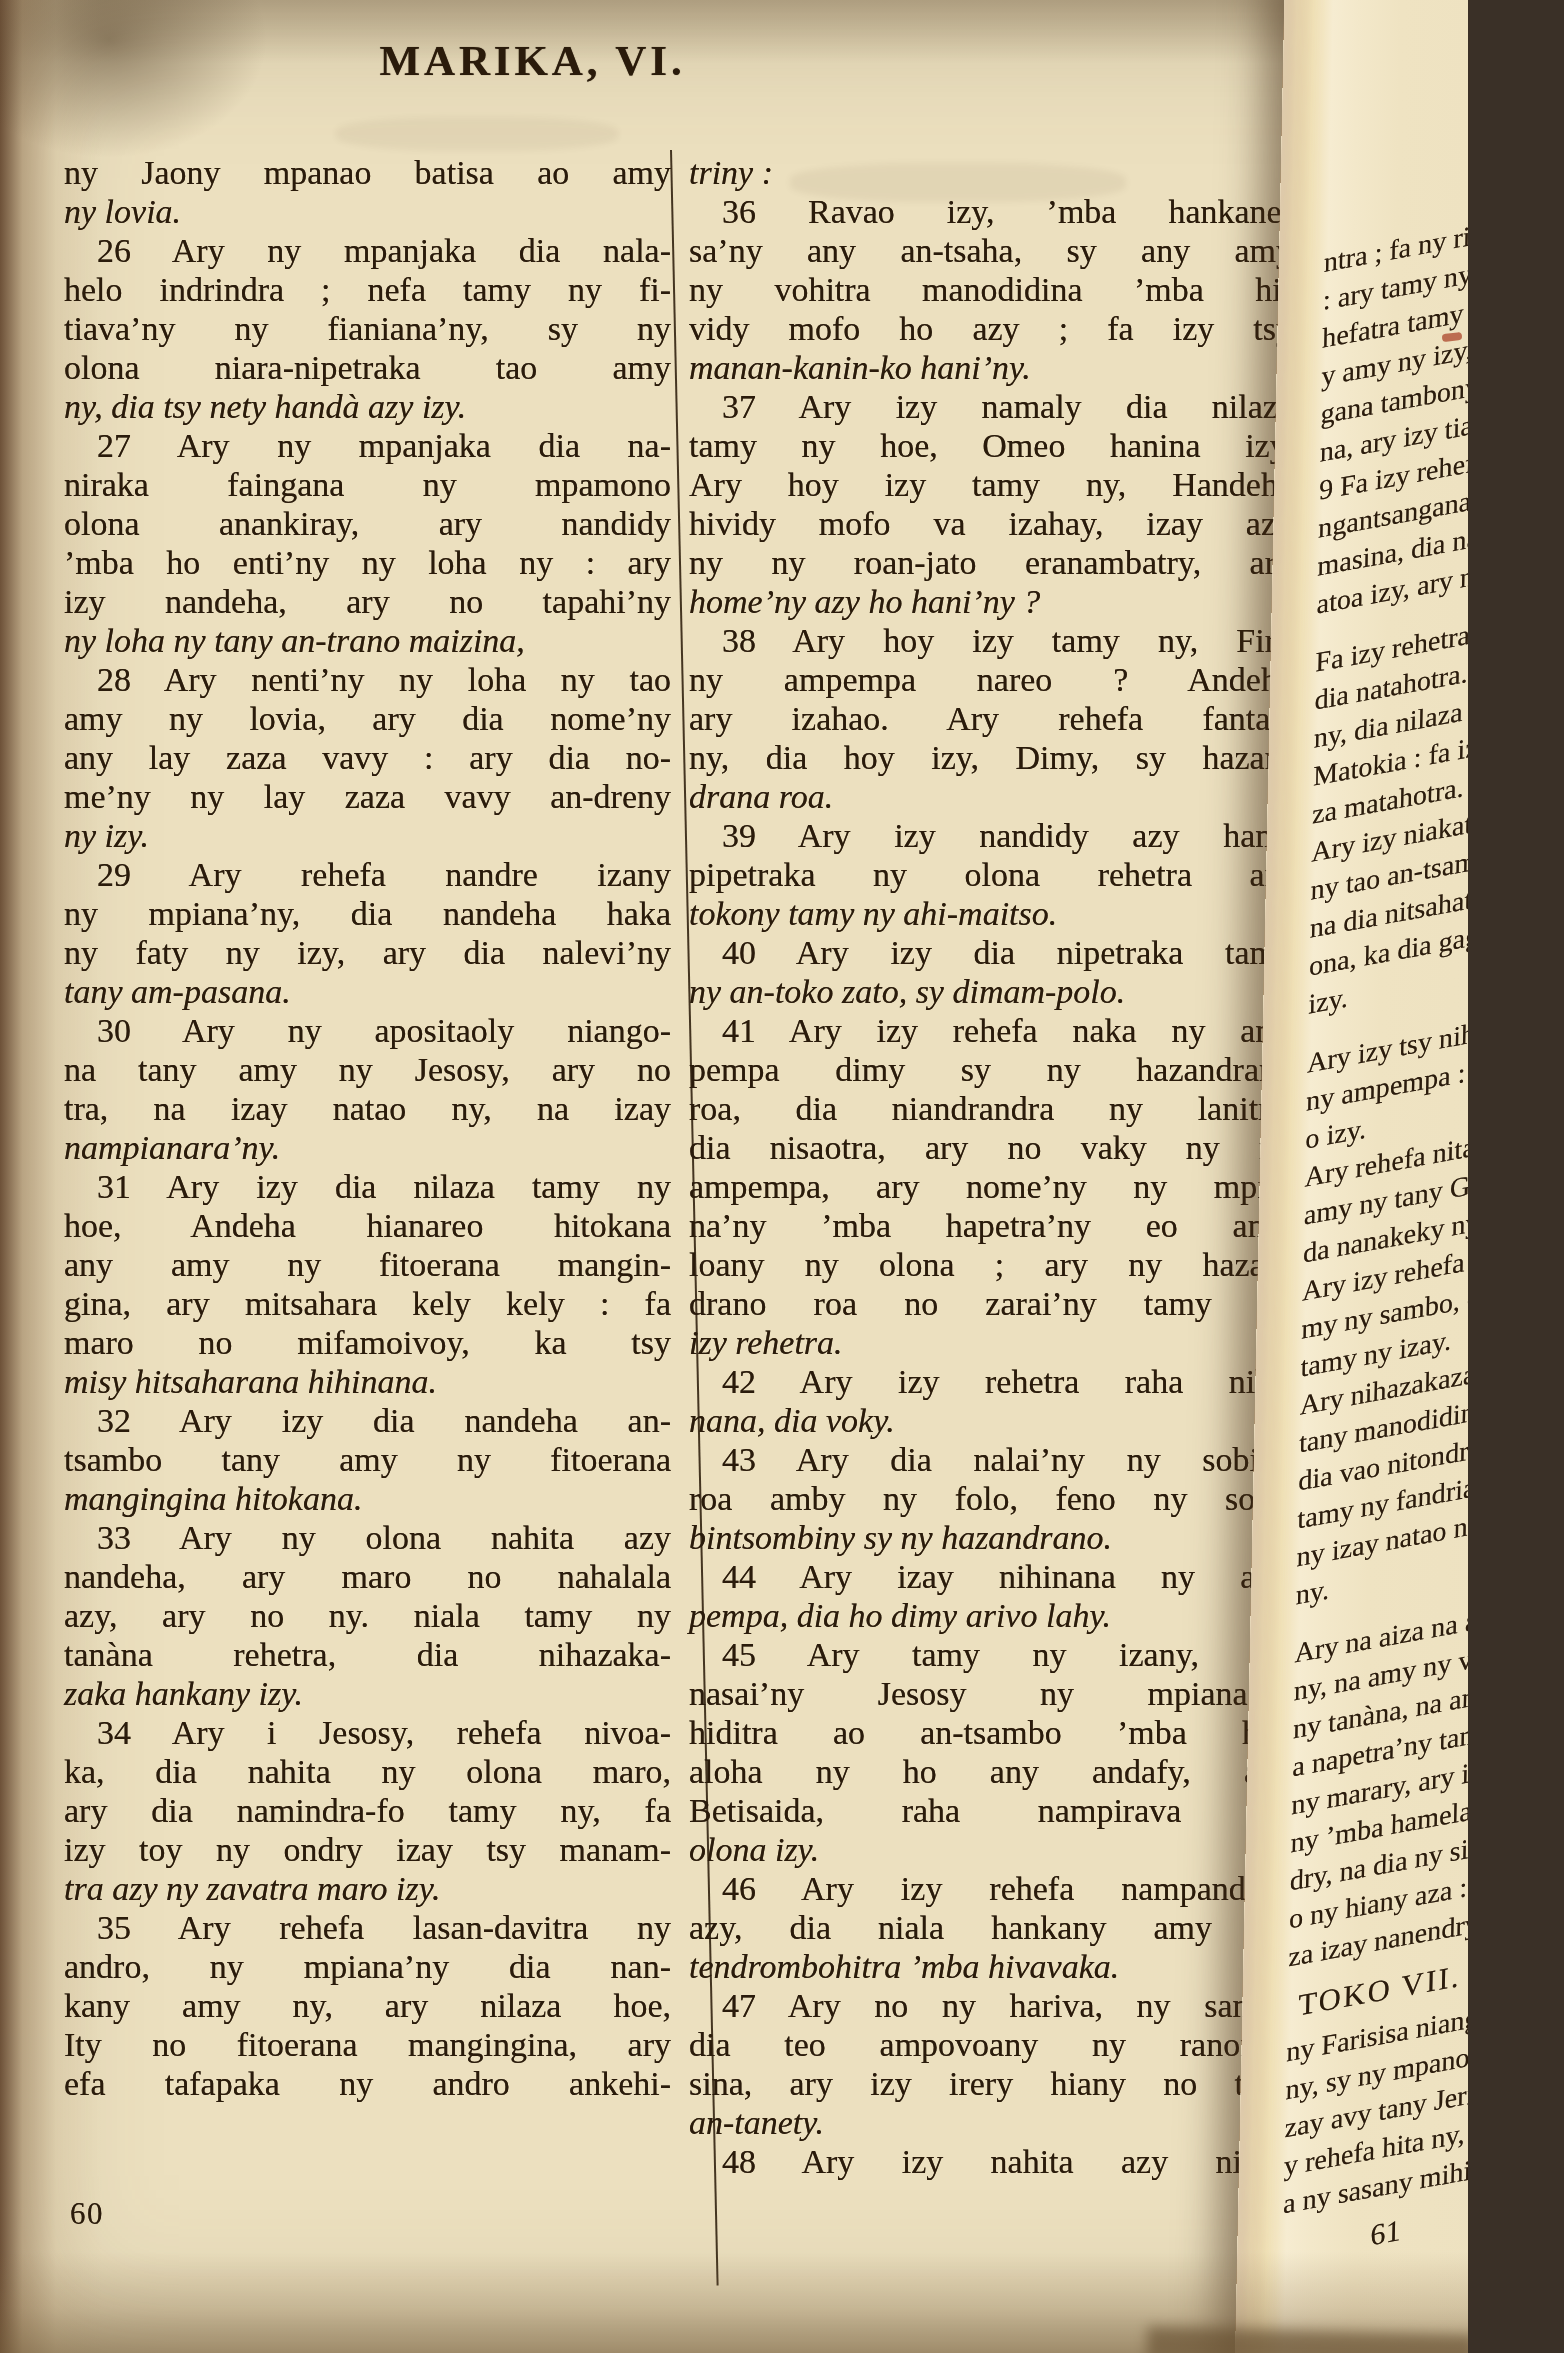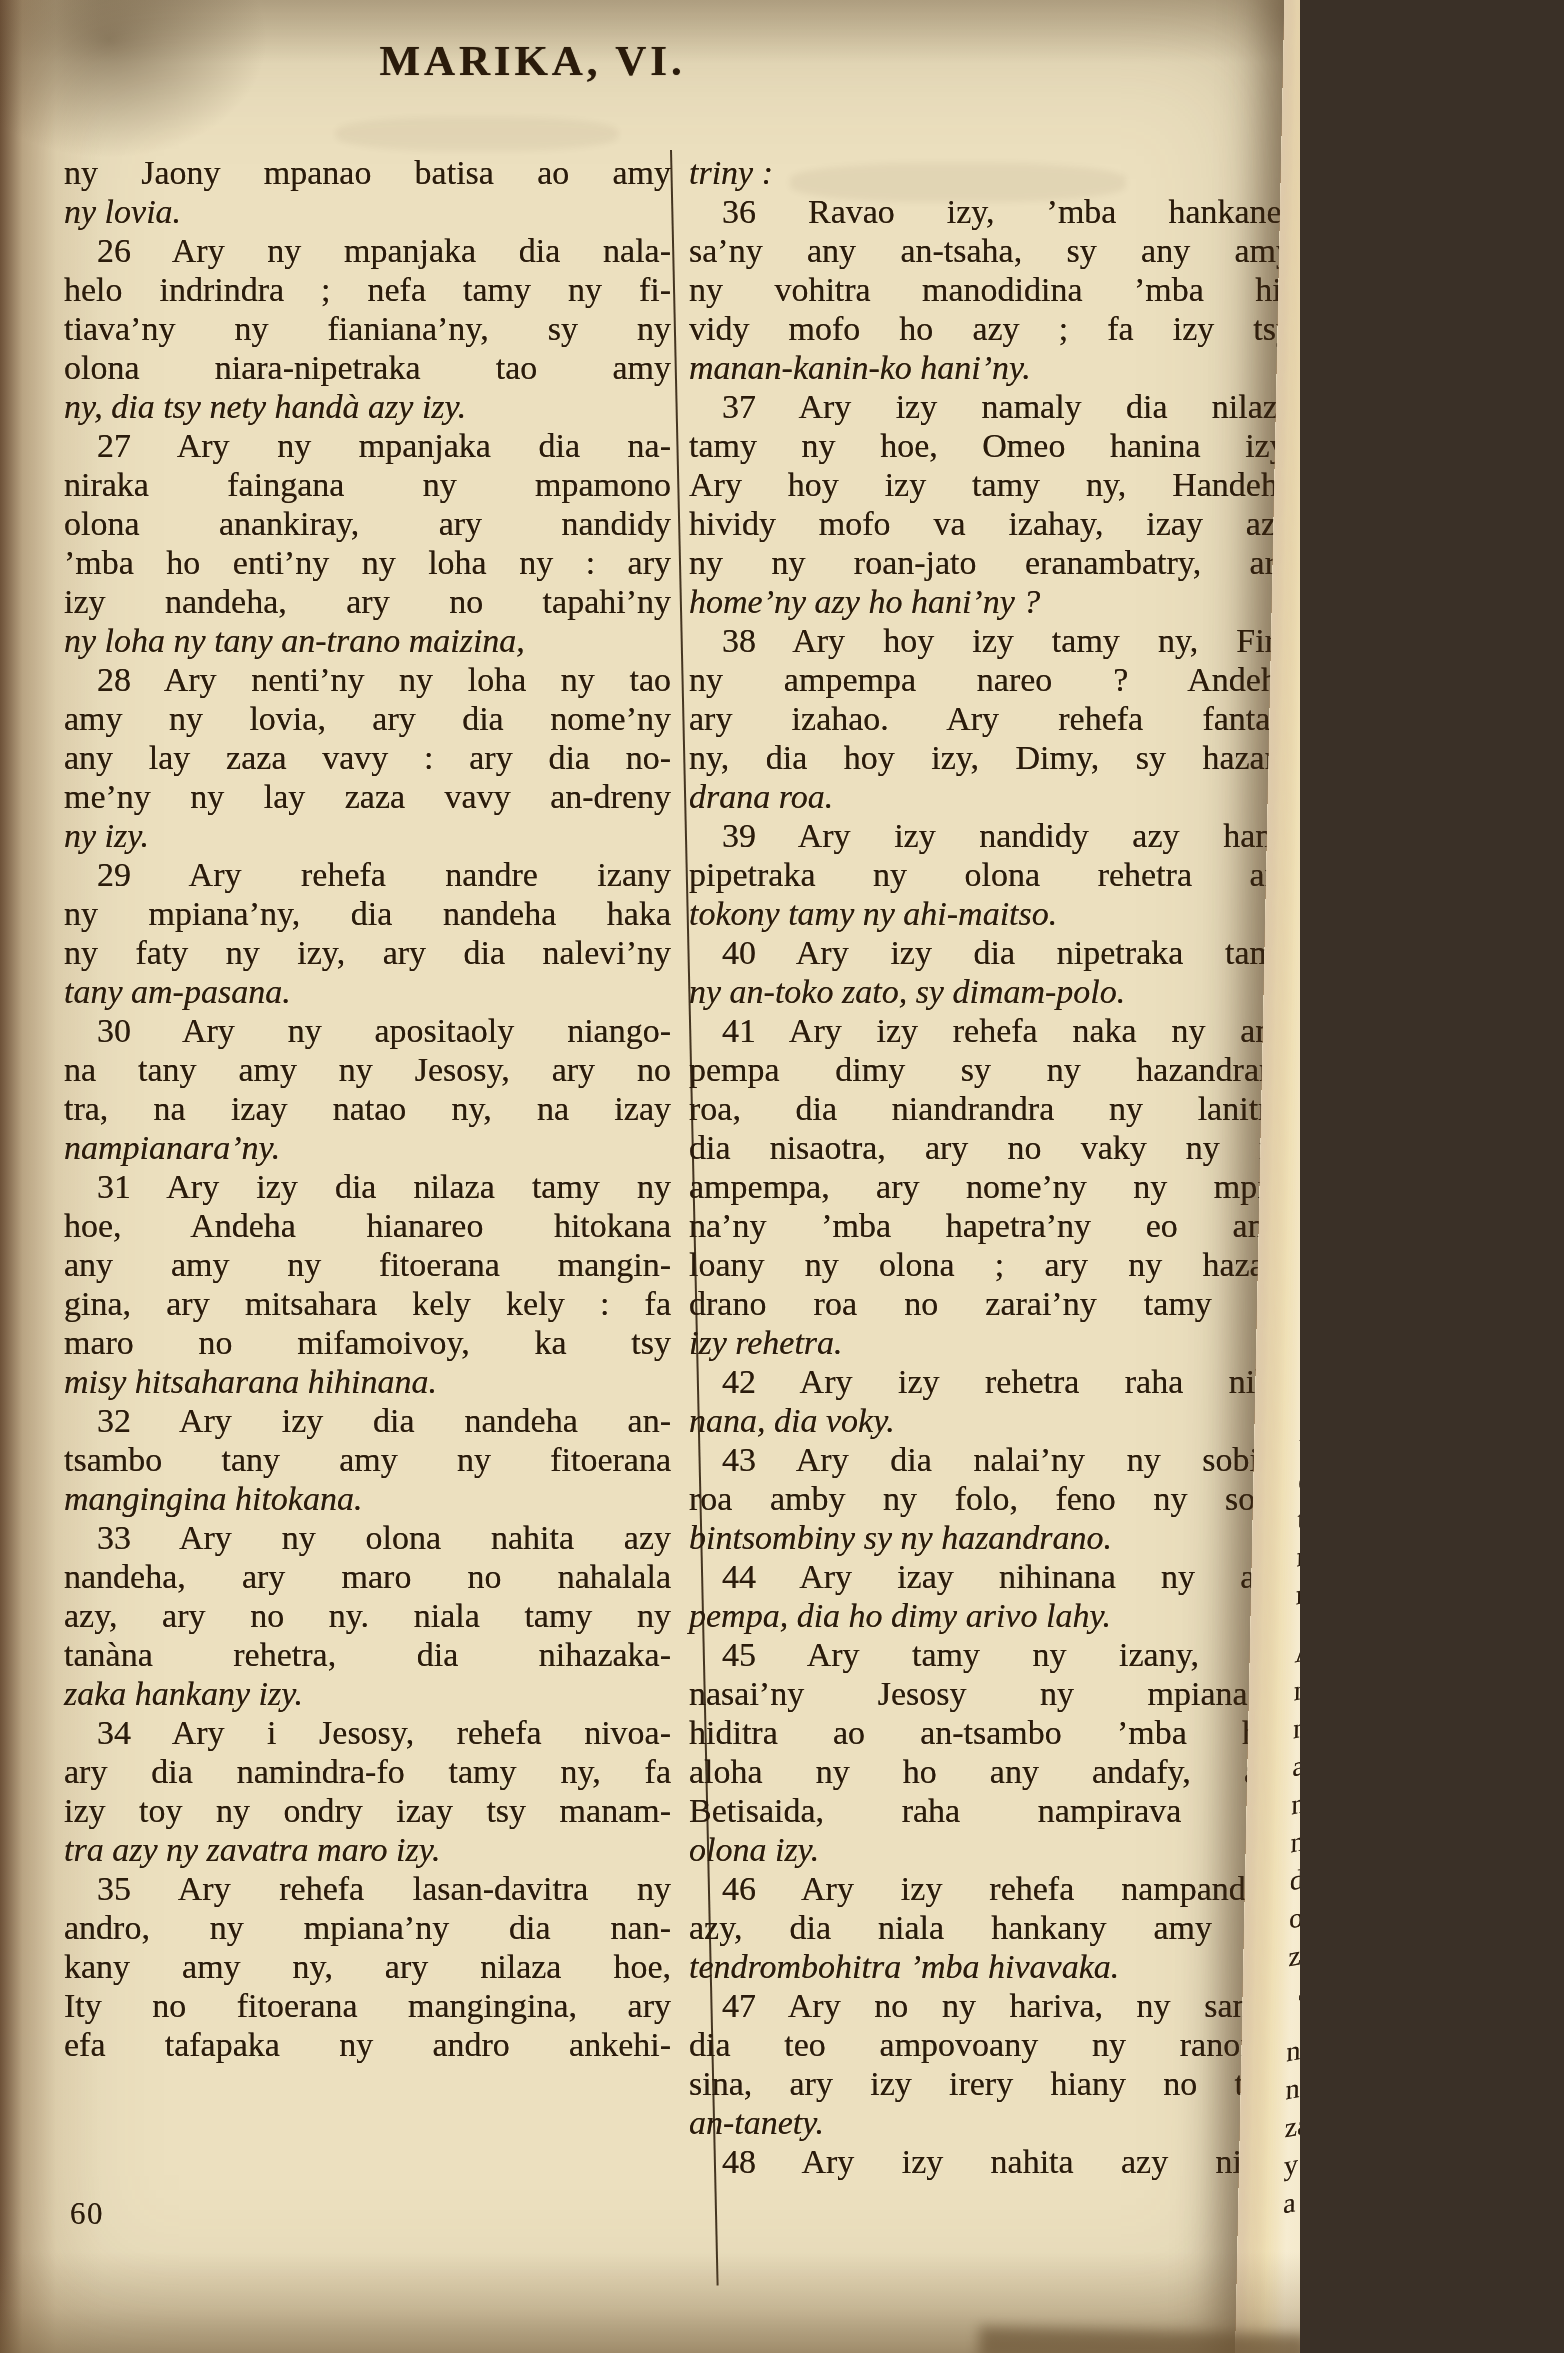"MARIKA, VI." .photo { width: 1300px -> 1468px }
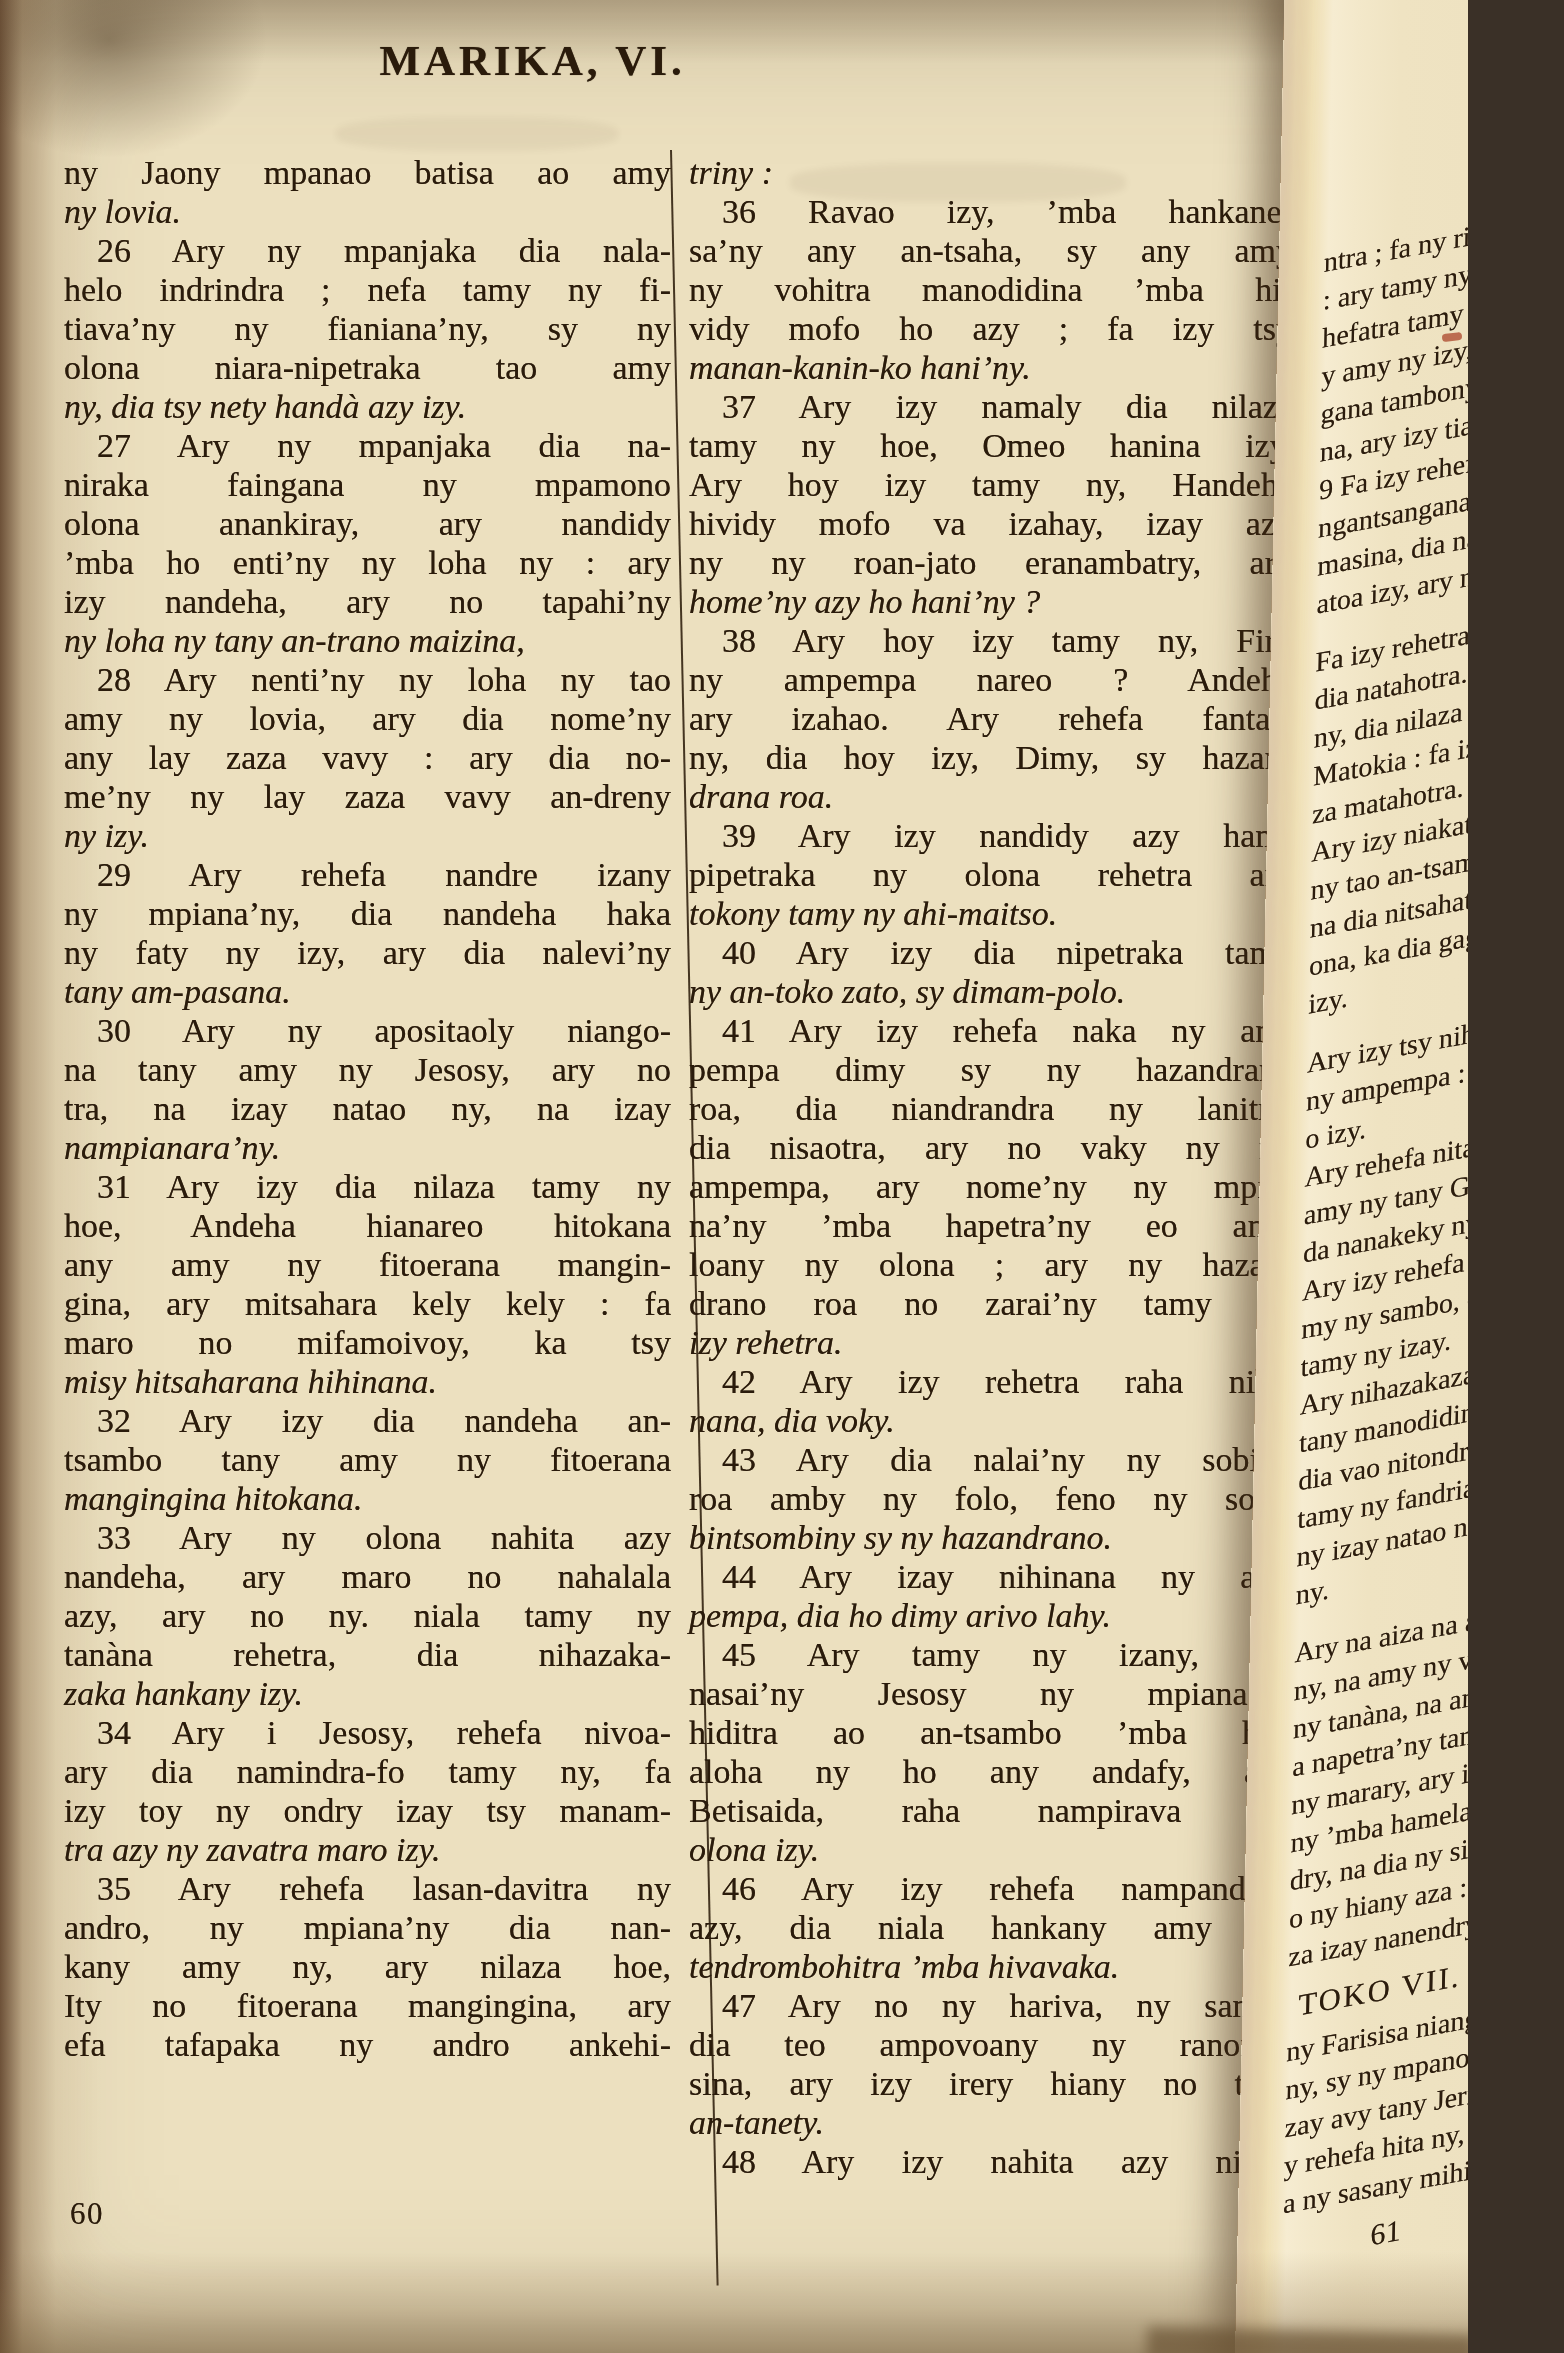"ka, dia nahita ny olona" div.line { html: none -> <div>ka, dia nahita ny olona maro,</div> }
